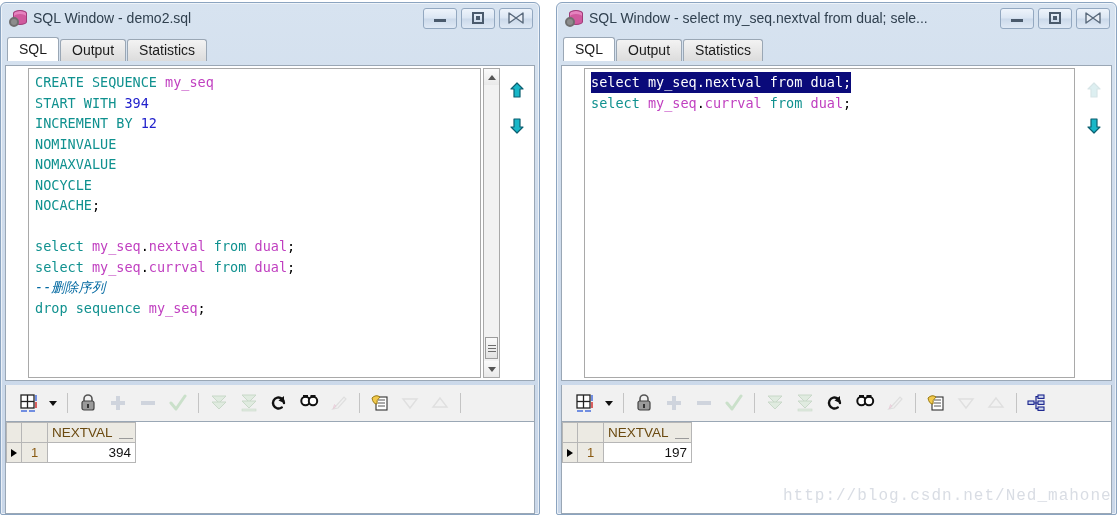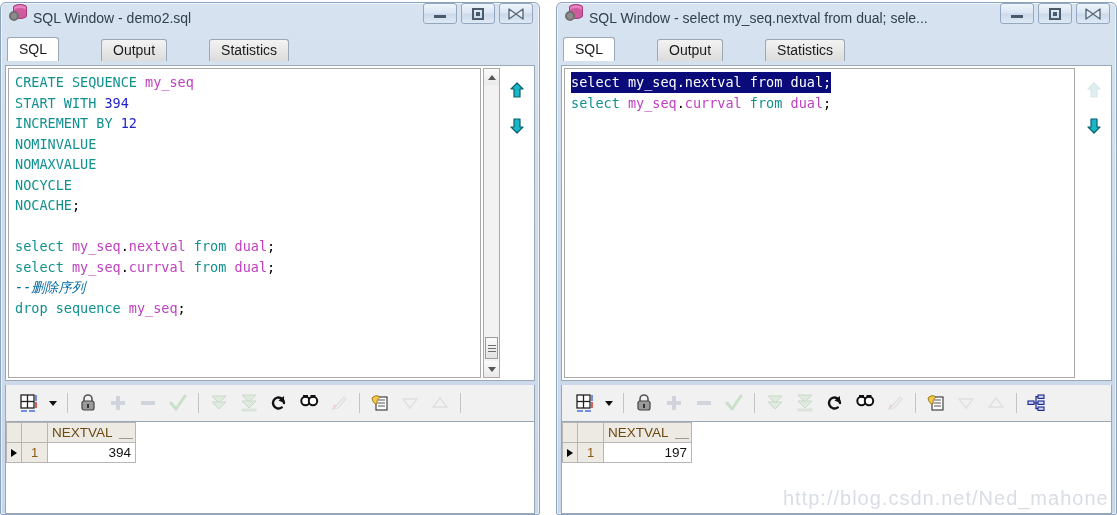"SQL Window - demo2.sql" .titlebar { align-items: flex-start -> center }
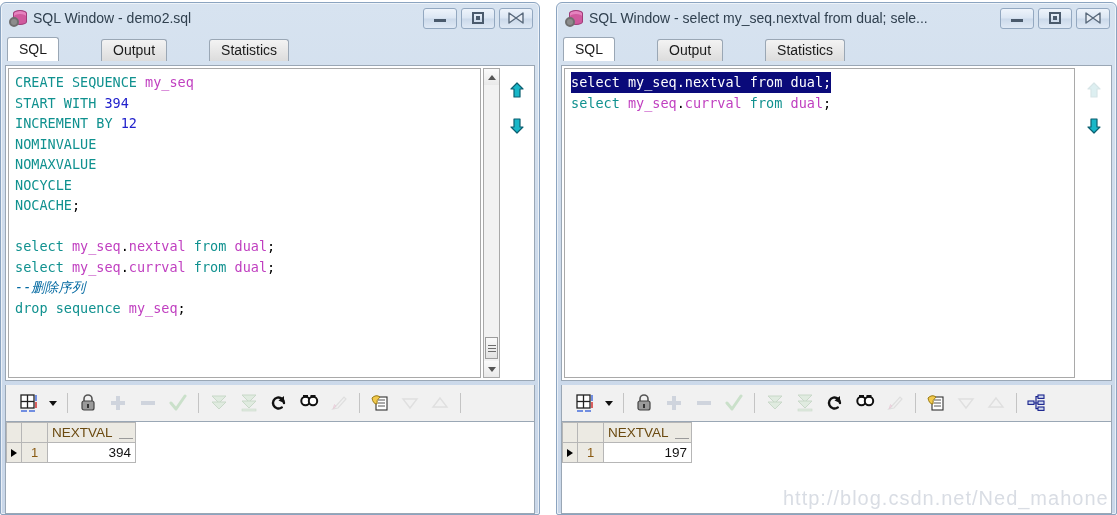"SQL" .tabstrip { gap: 41px -> none }
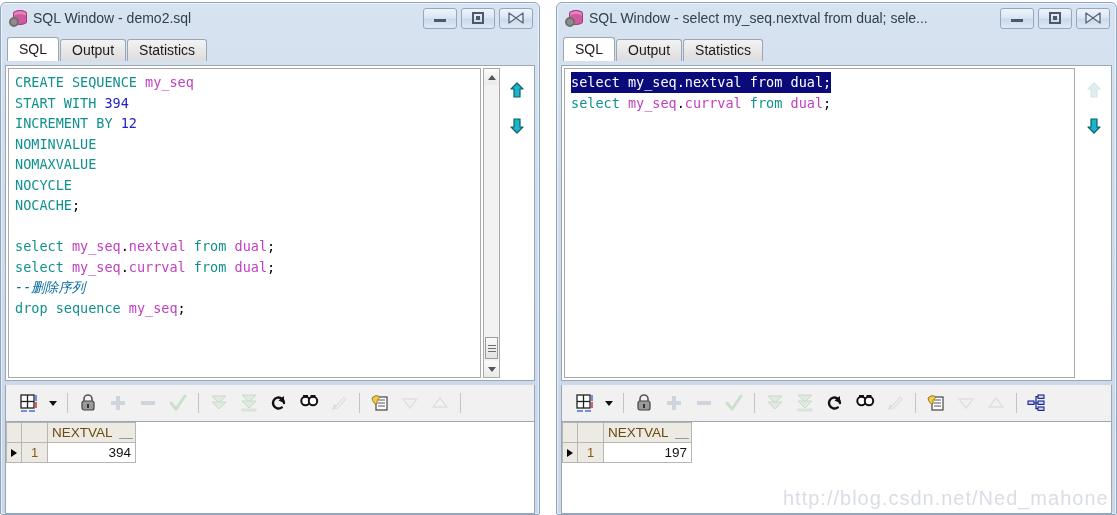"CREATE SEQUENCE my_seq" .editor-row { margin-left: none -> 20px }
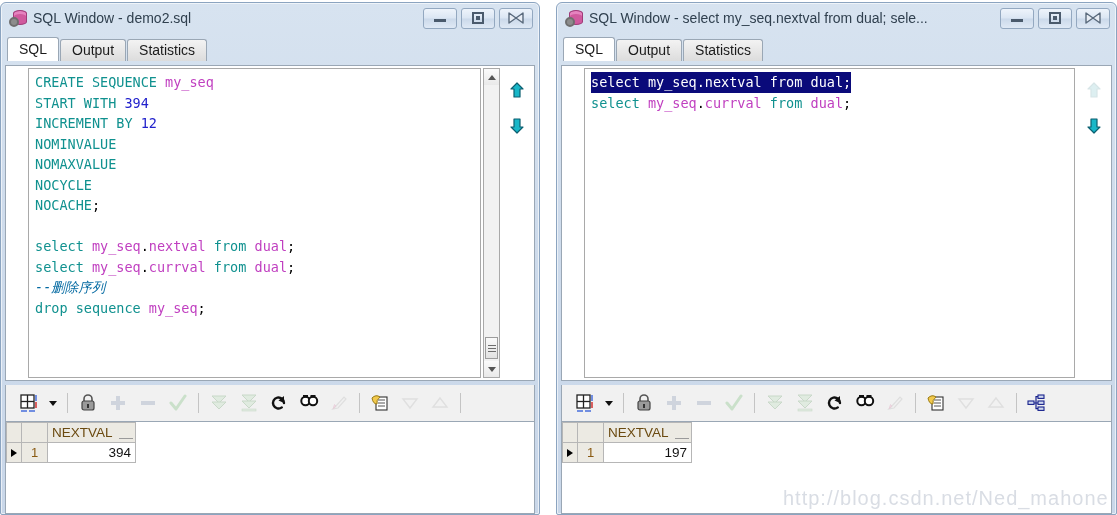"http://blog.csdn.net/Ned_mahone" .watermark { font-family: Liberation Sans, sans-serif -> Liberation Mono, monospace; font-size: 20px -> 16px }
